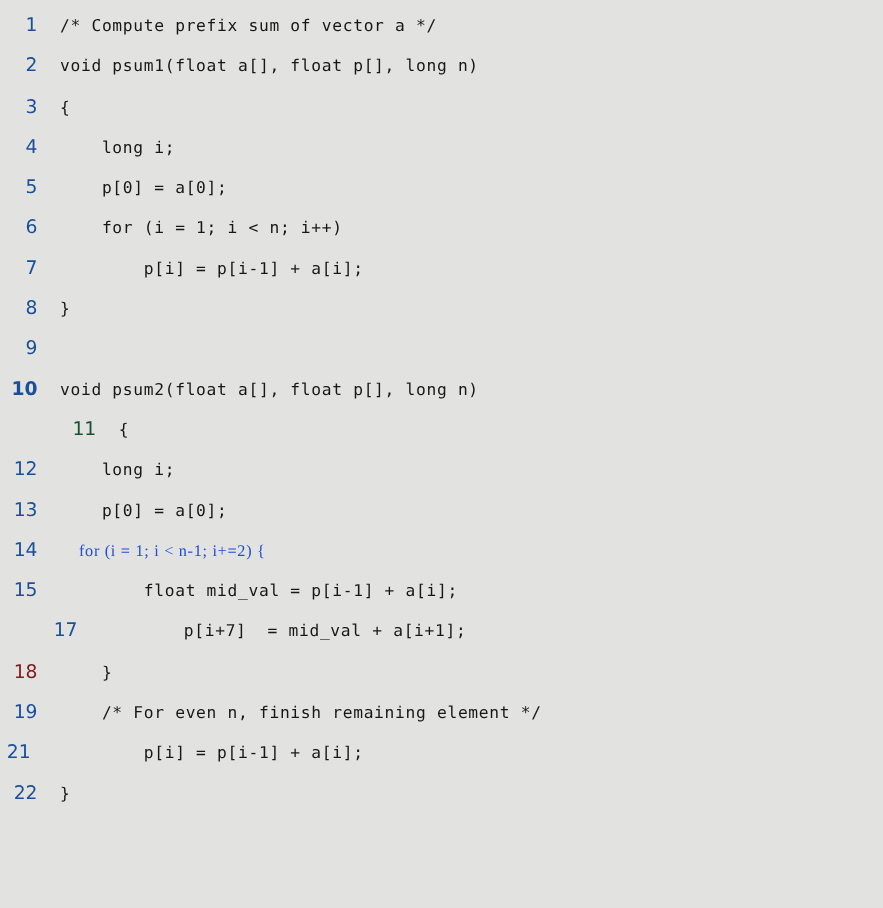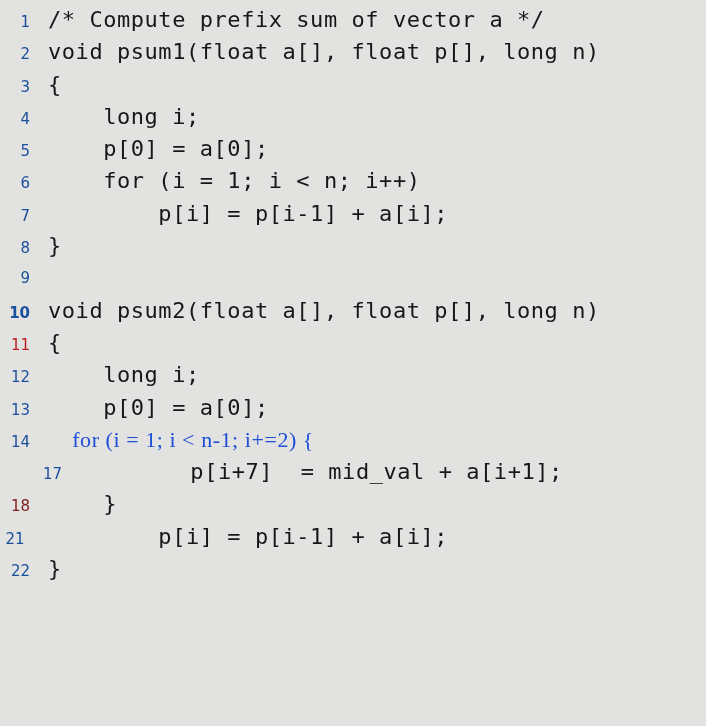"/* Compute prefix sum of" .line-code { font-size: 22px -> 13px }
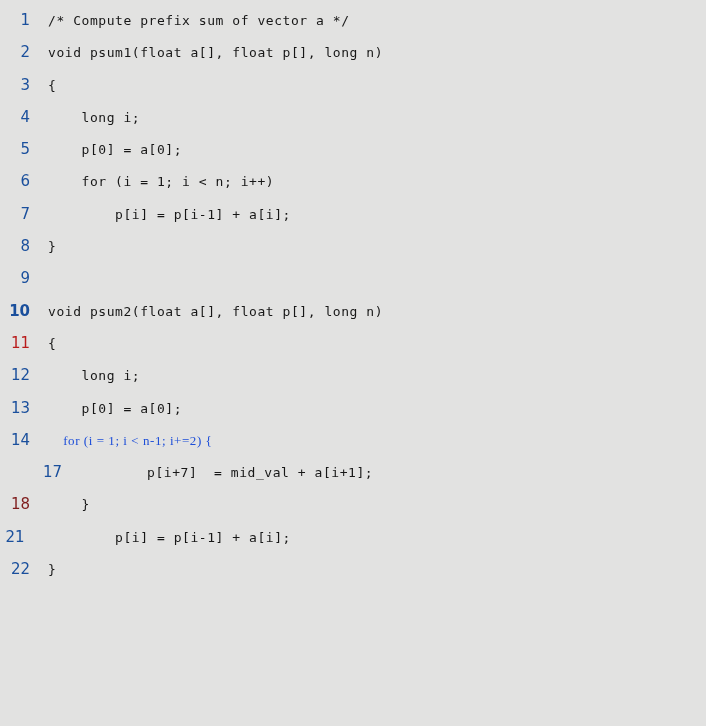"11" span.line-no { color: #b91c1c -> #14532d; padding-left: none -> 47px }
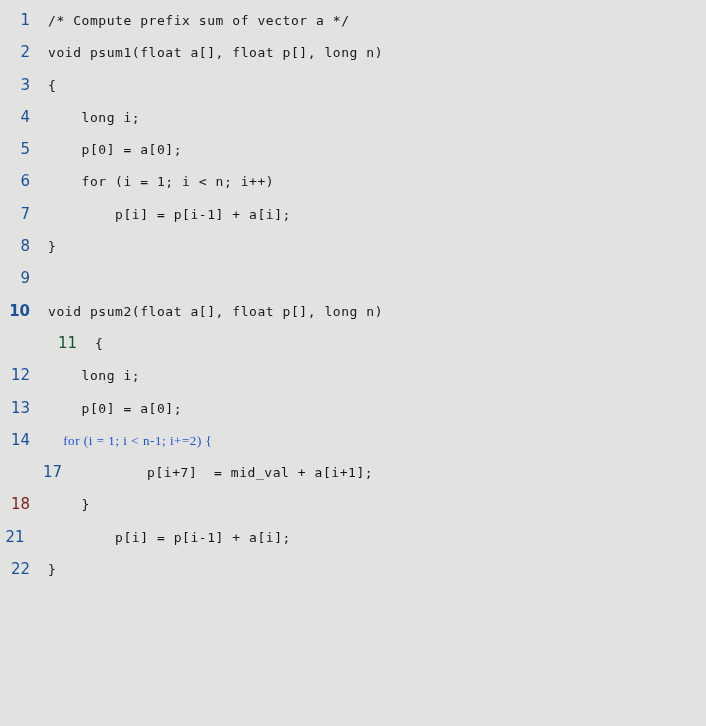"15" div.code-line { html: none -> <div><span>15</span><span> float mid_val = p[i-1] + a[i];</span></div> }
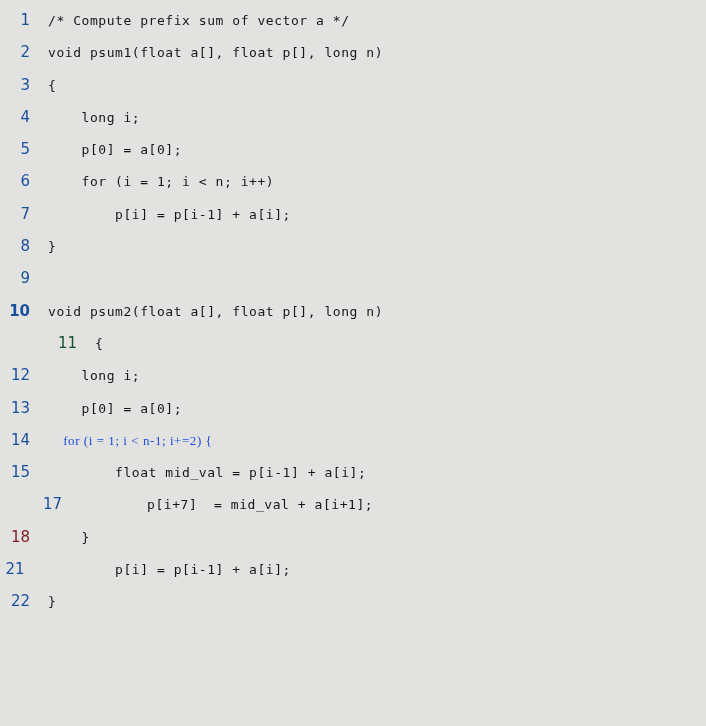"19" div.code-line { html: none -> <div><span>19</span><span> /* For even n, finish remaining element */</span></div> }
